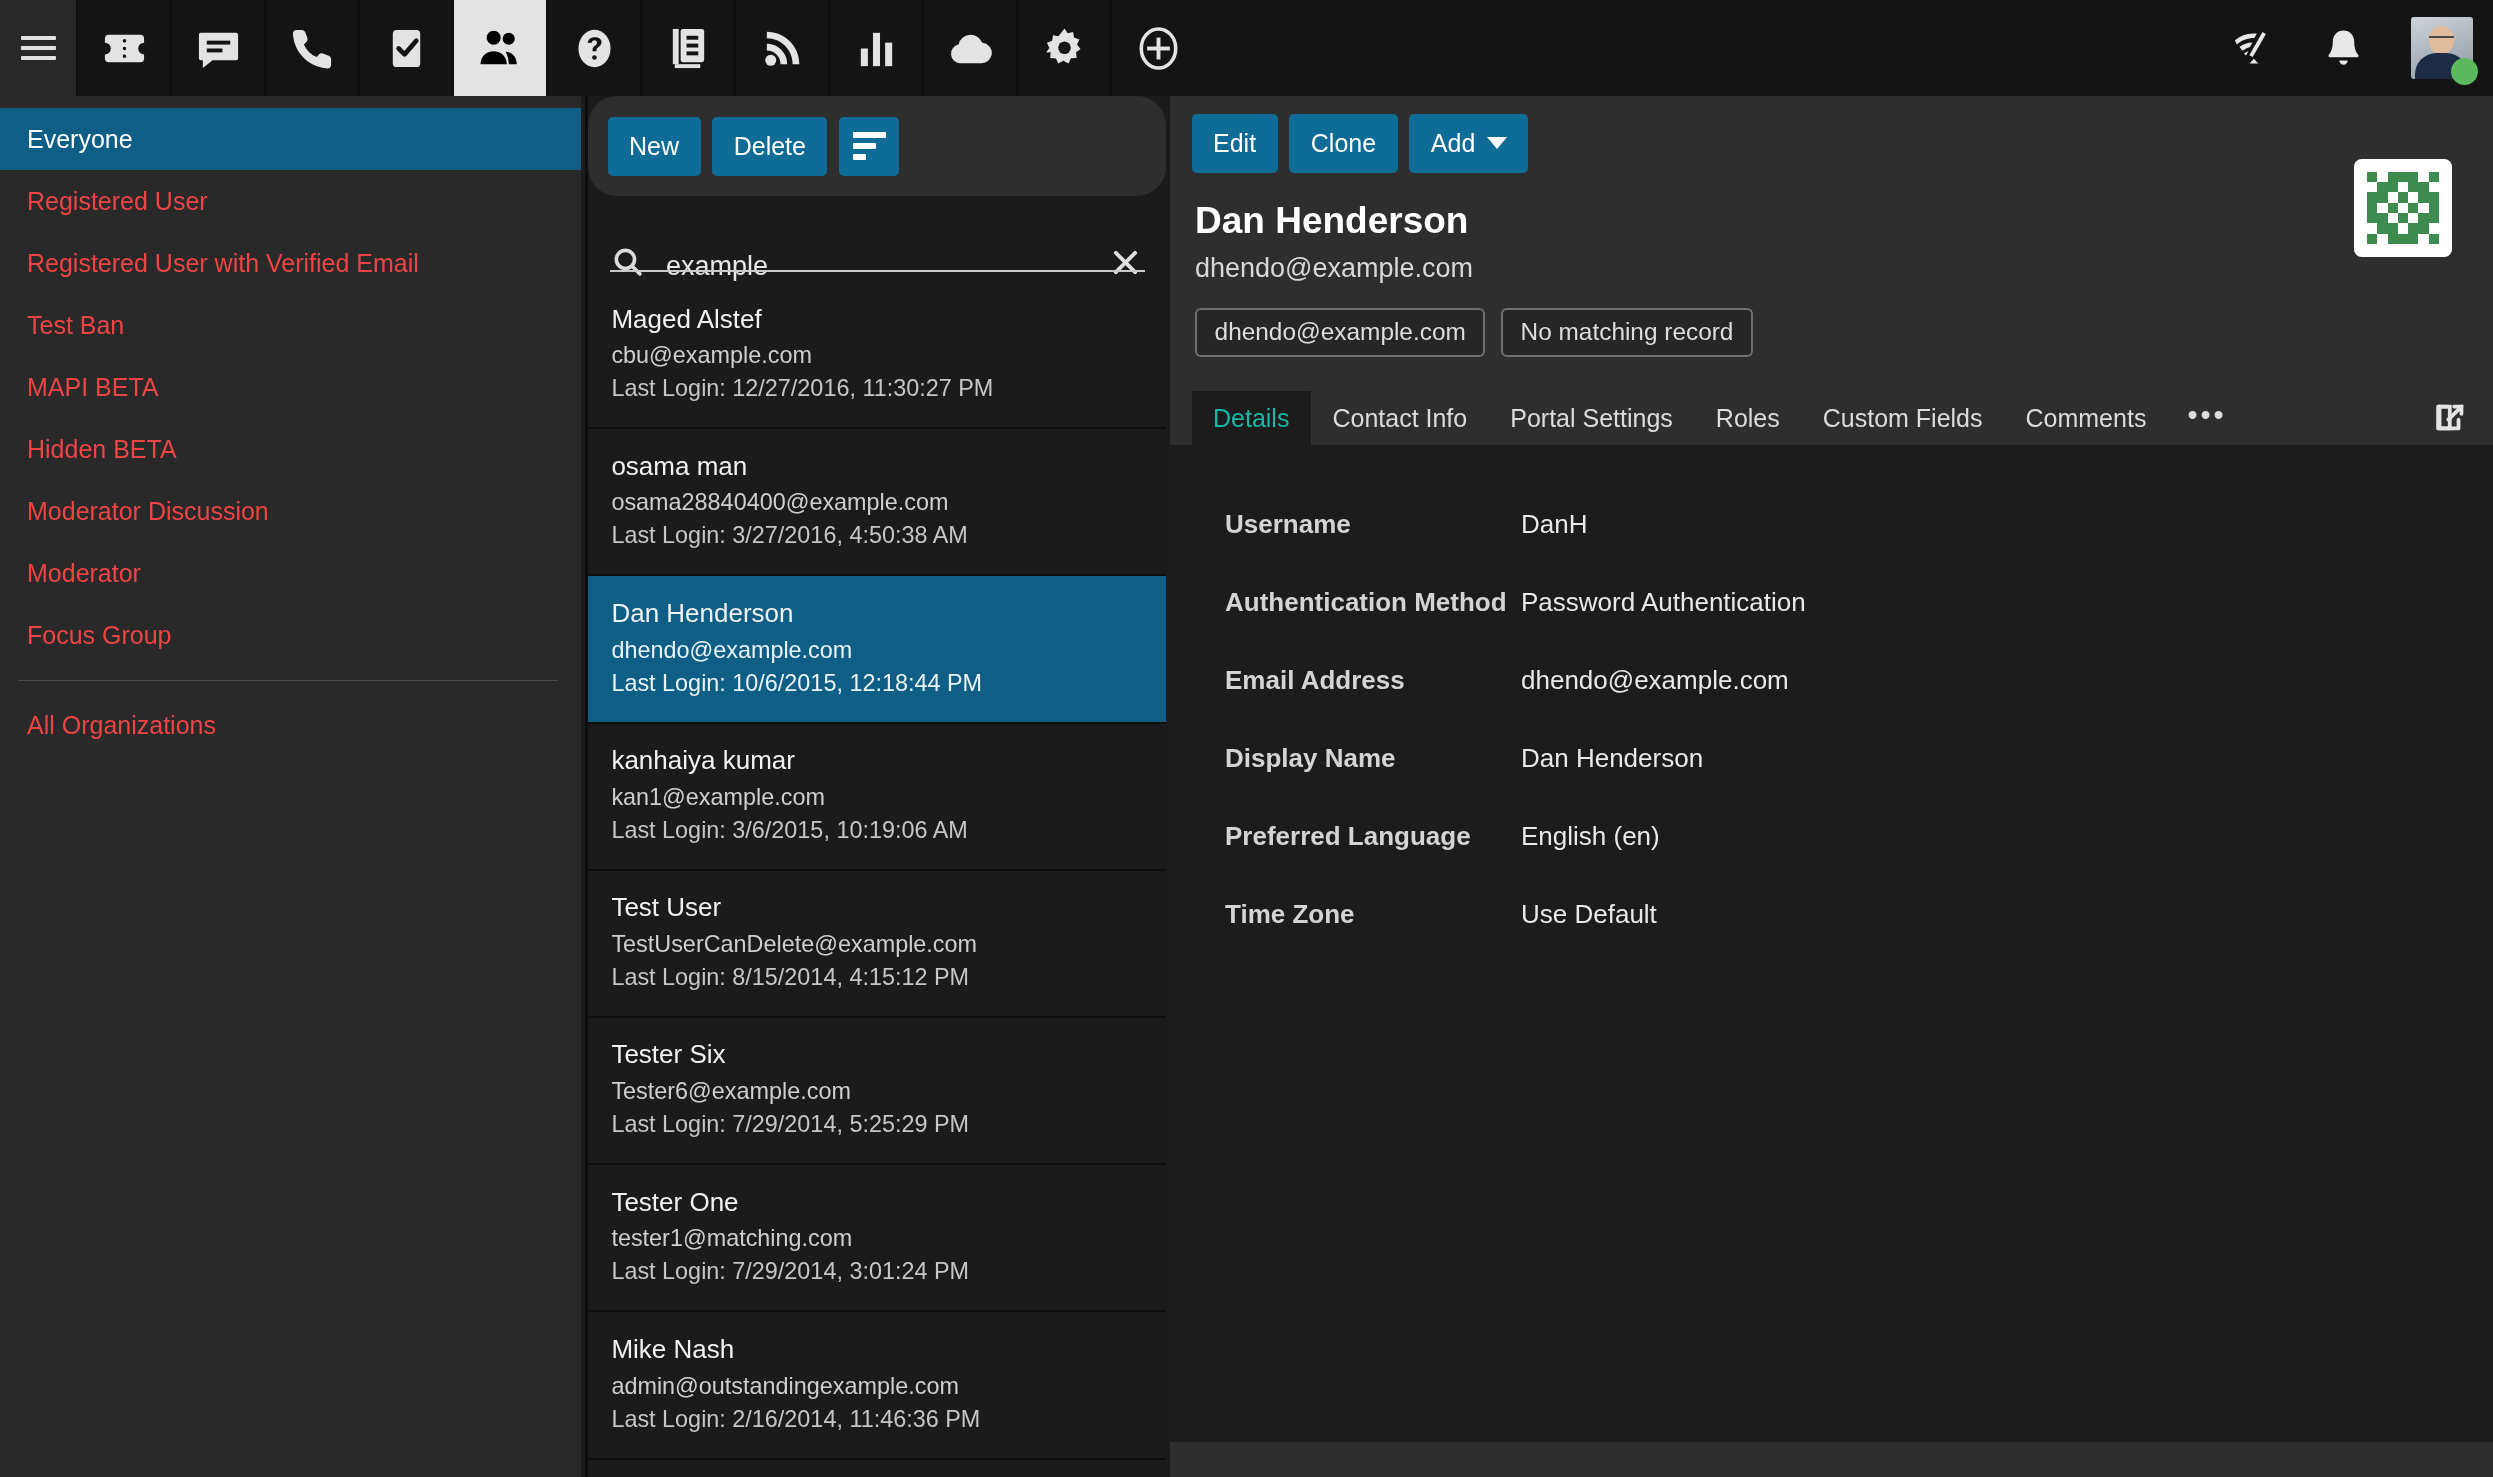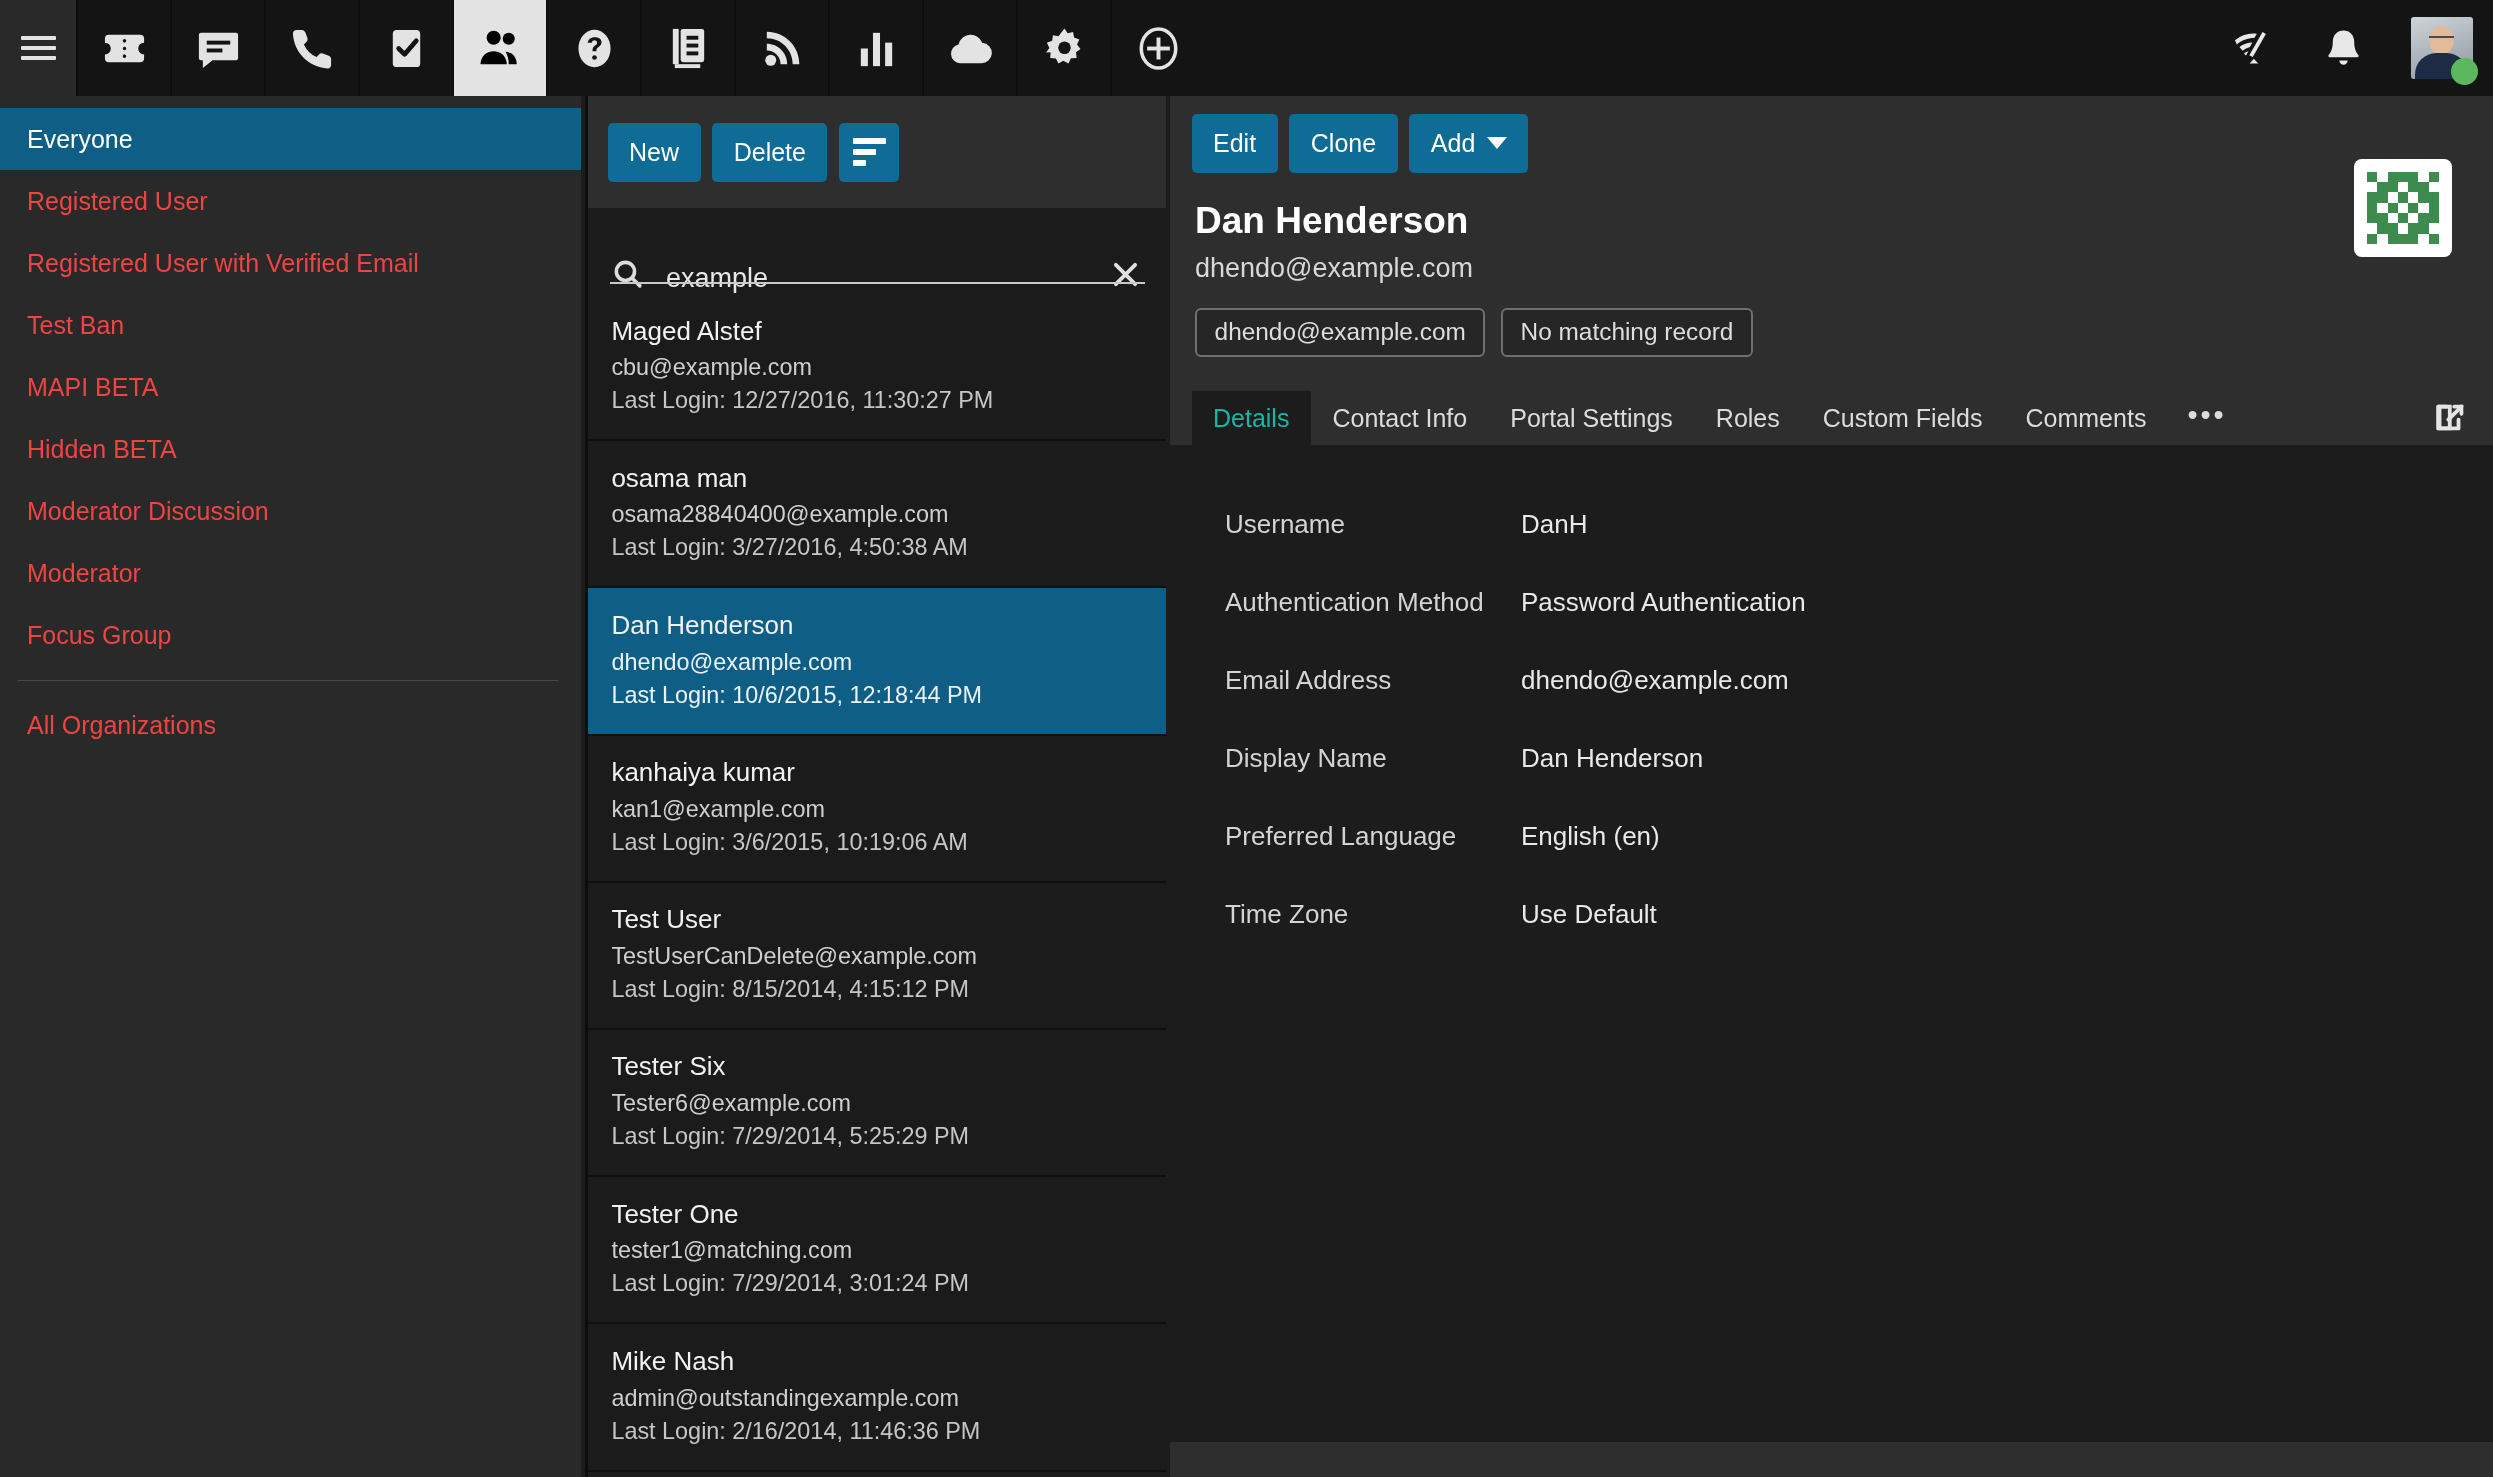"New" .list-toolbar { border-radius: none -> 29px; height: 112px -> 100px }
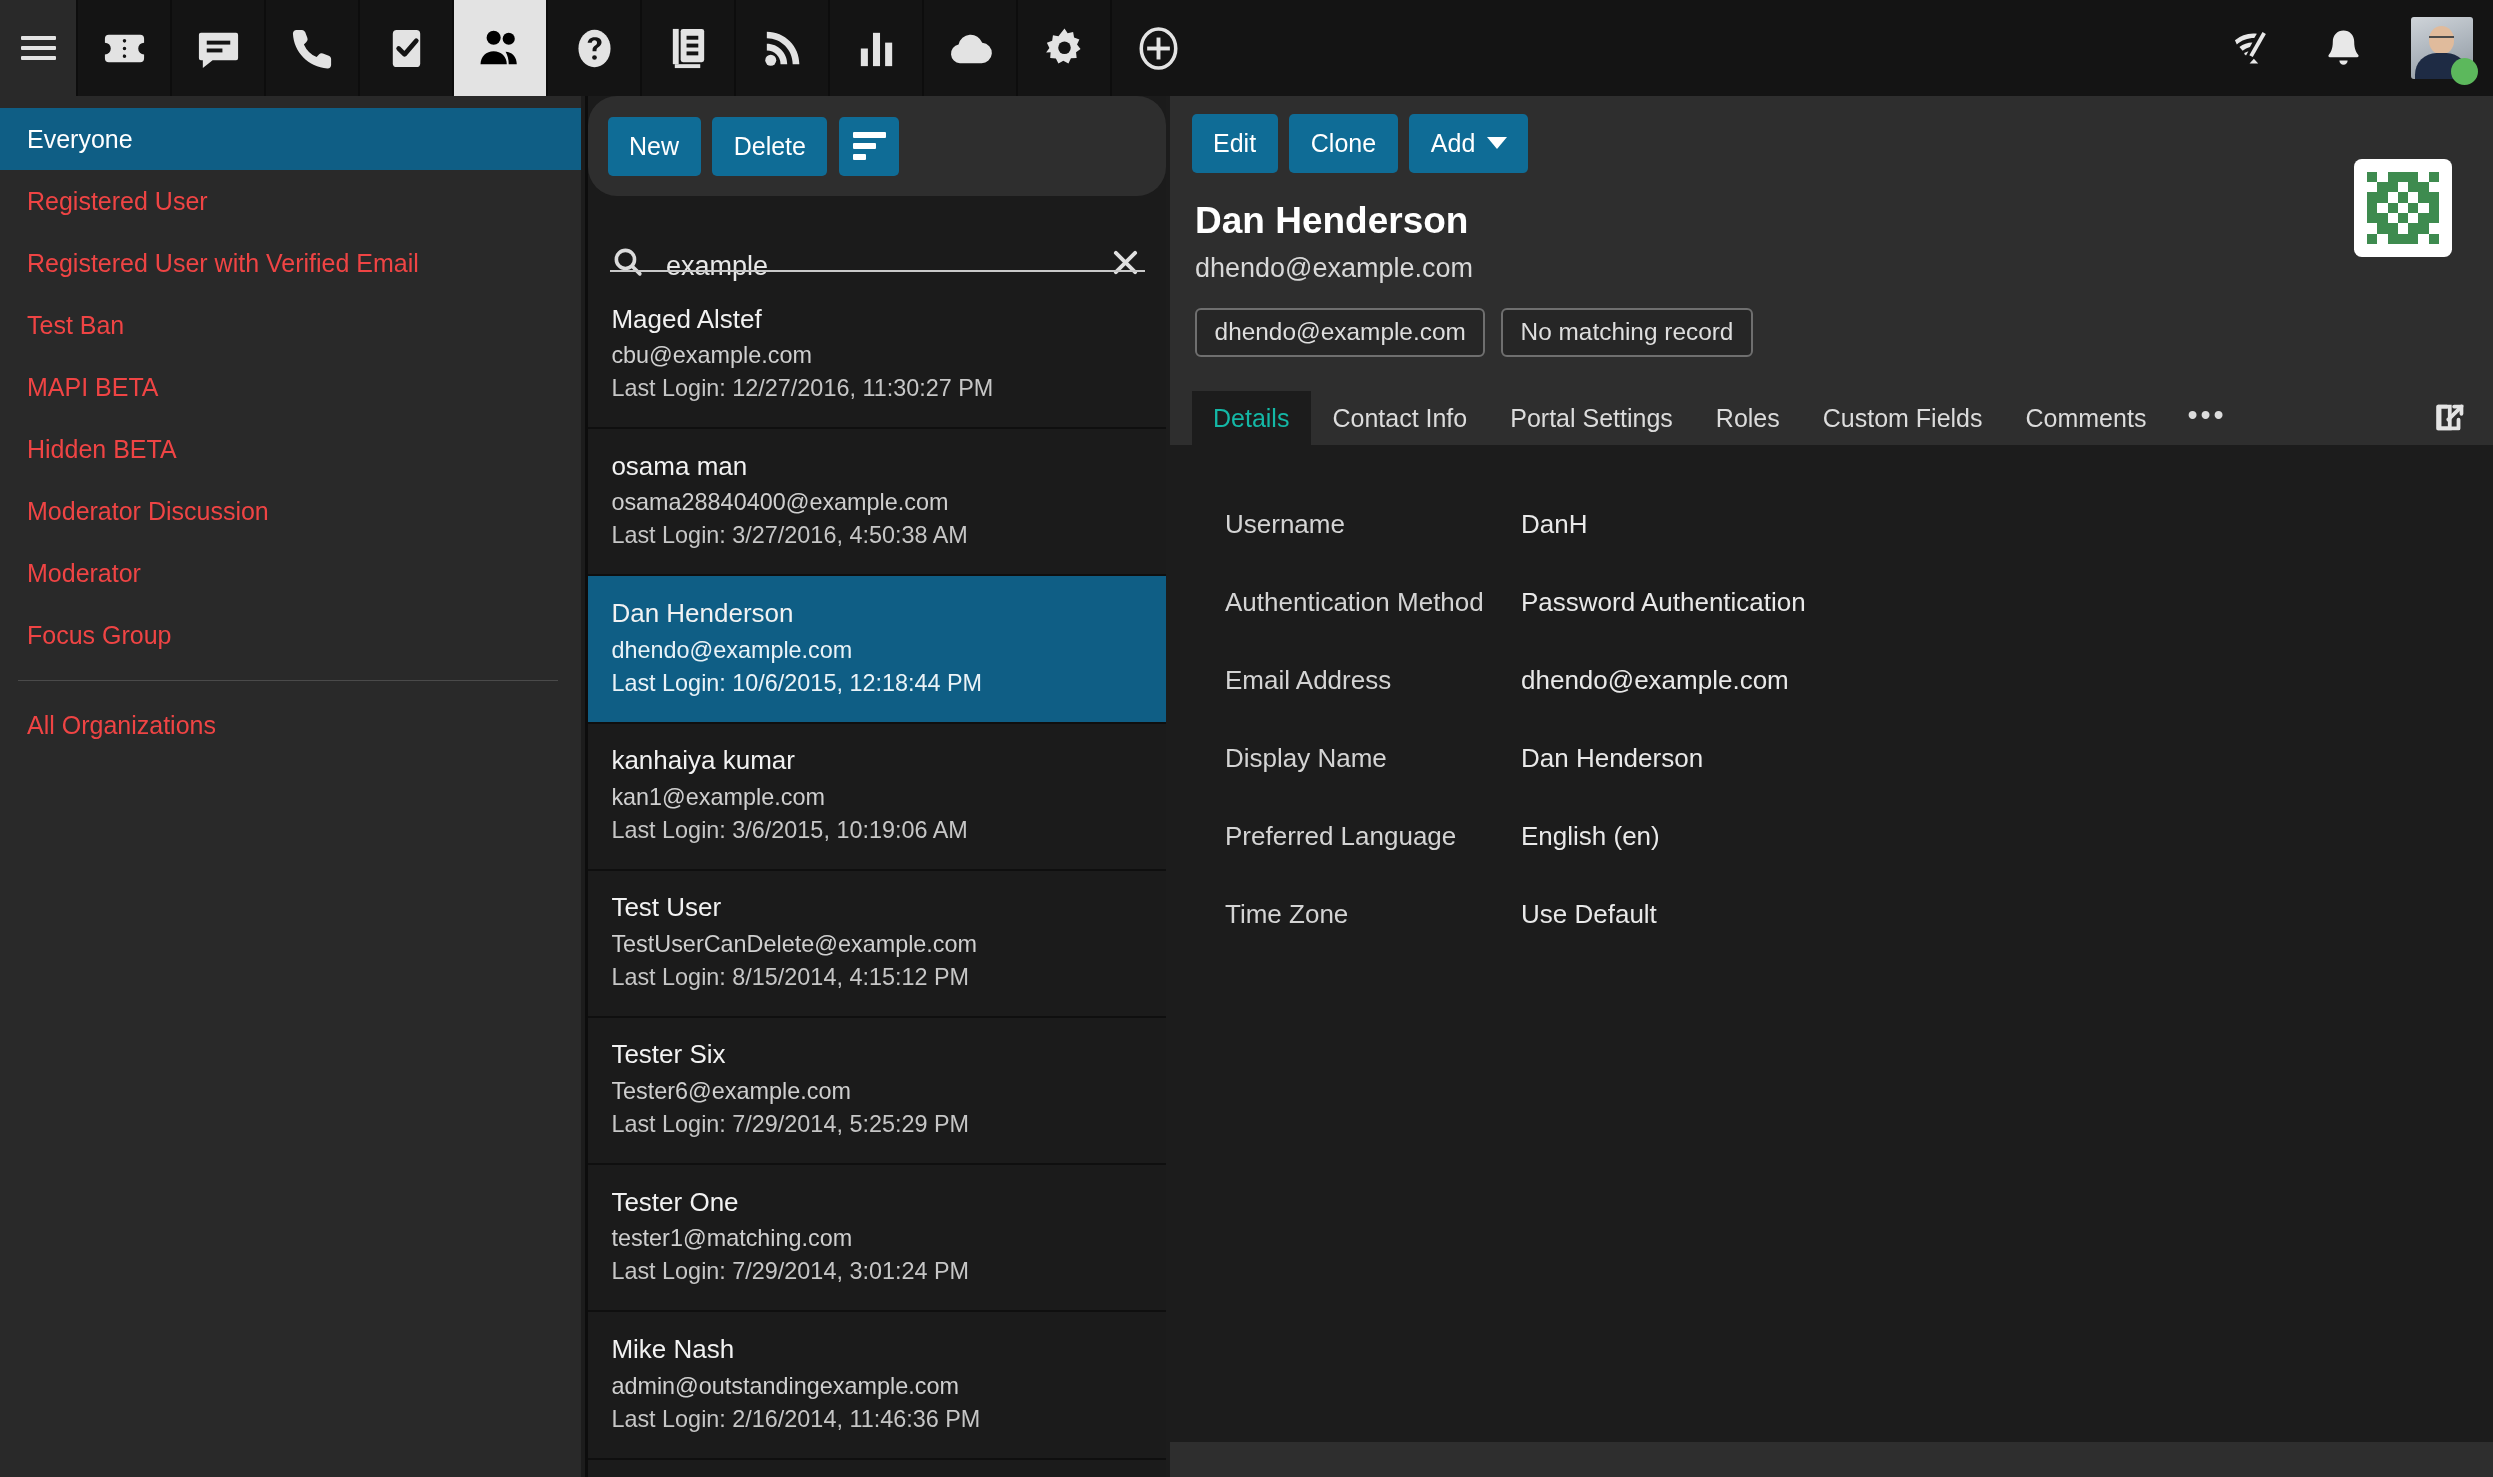"Username" .field-label { font-weight: none -> bold }
